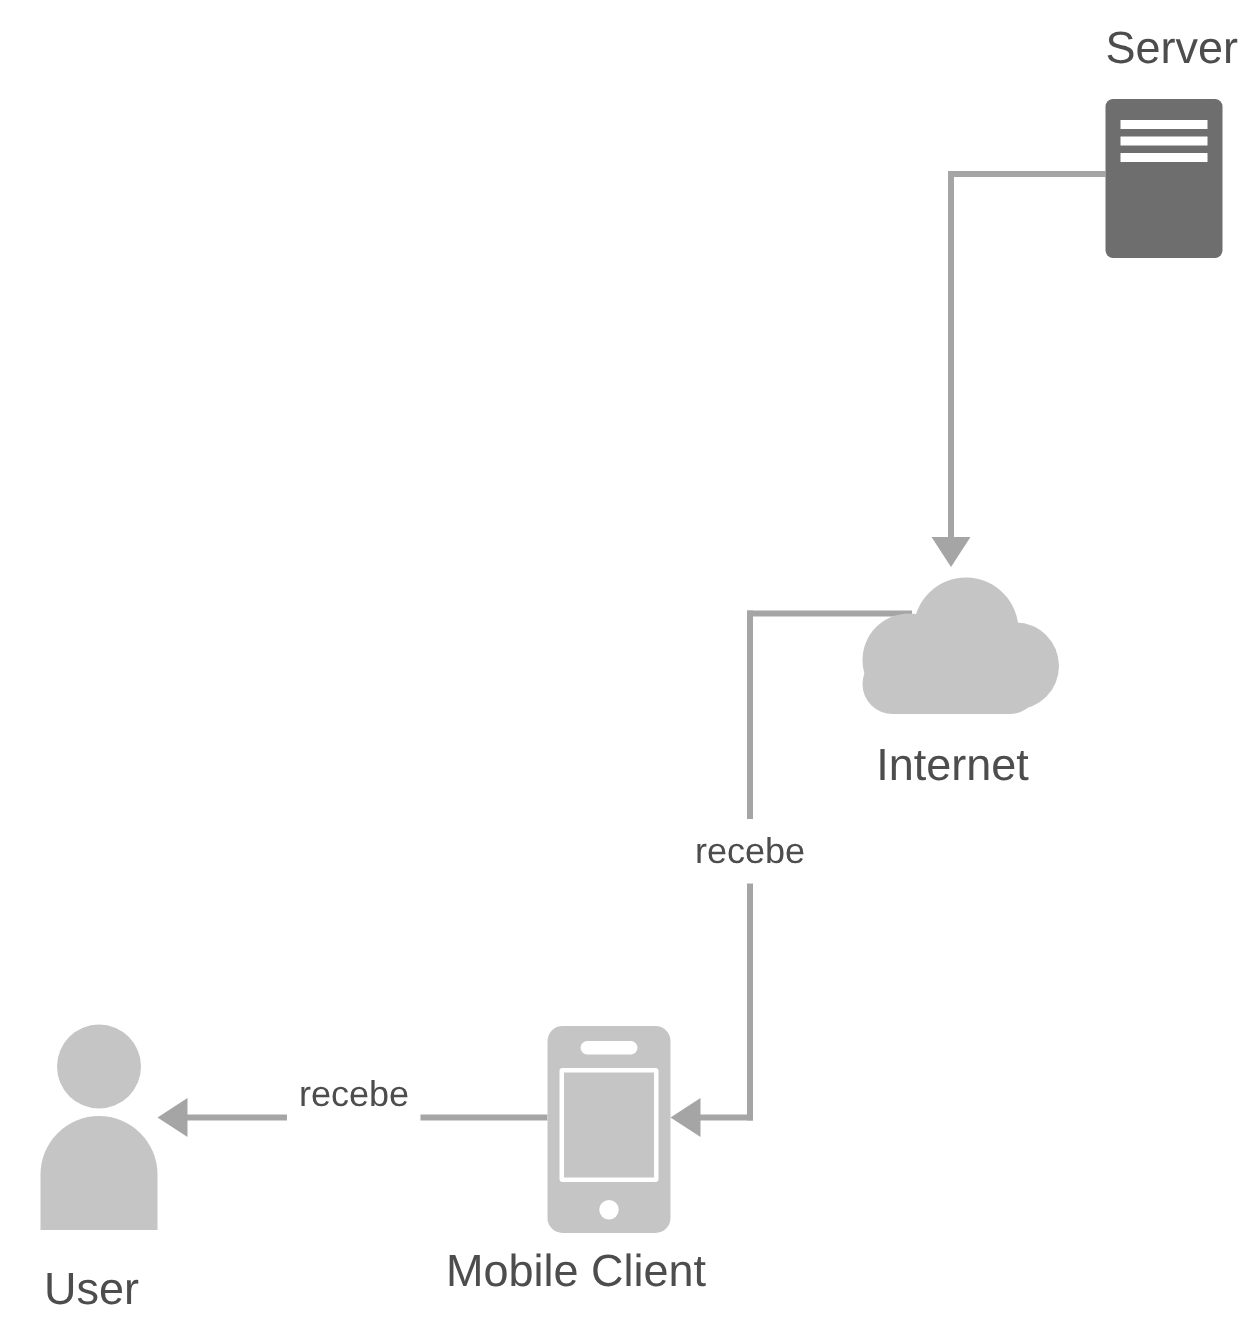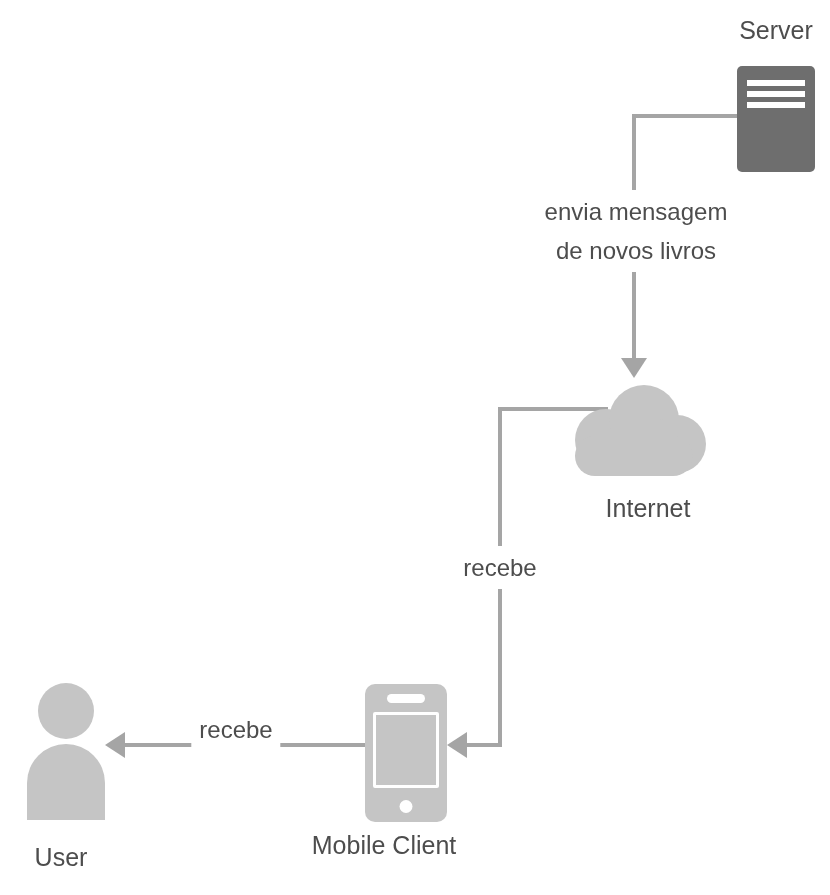"Server" .node-label { font-size: 25px -> 30px }
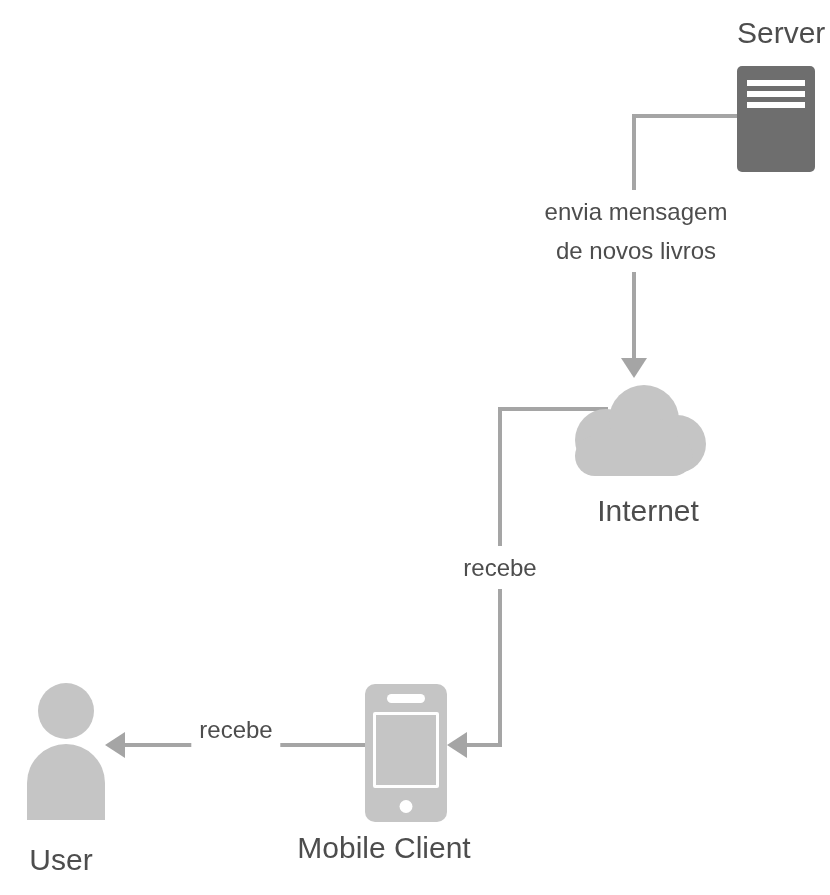"envia mensagem" div.edge-label { html: <div> <div>envia mensagem</div> <div>de novos livros</div> </div> -> none }
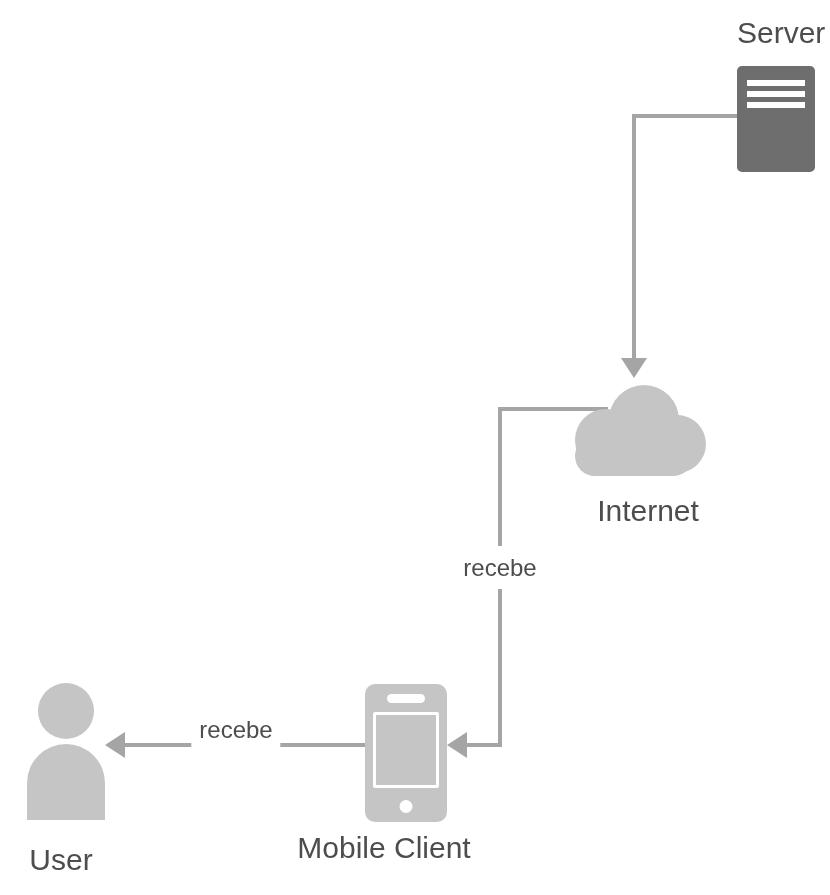"Internet" div.node-label { left: 648px -> 635px }
